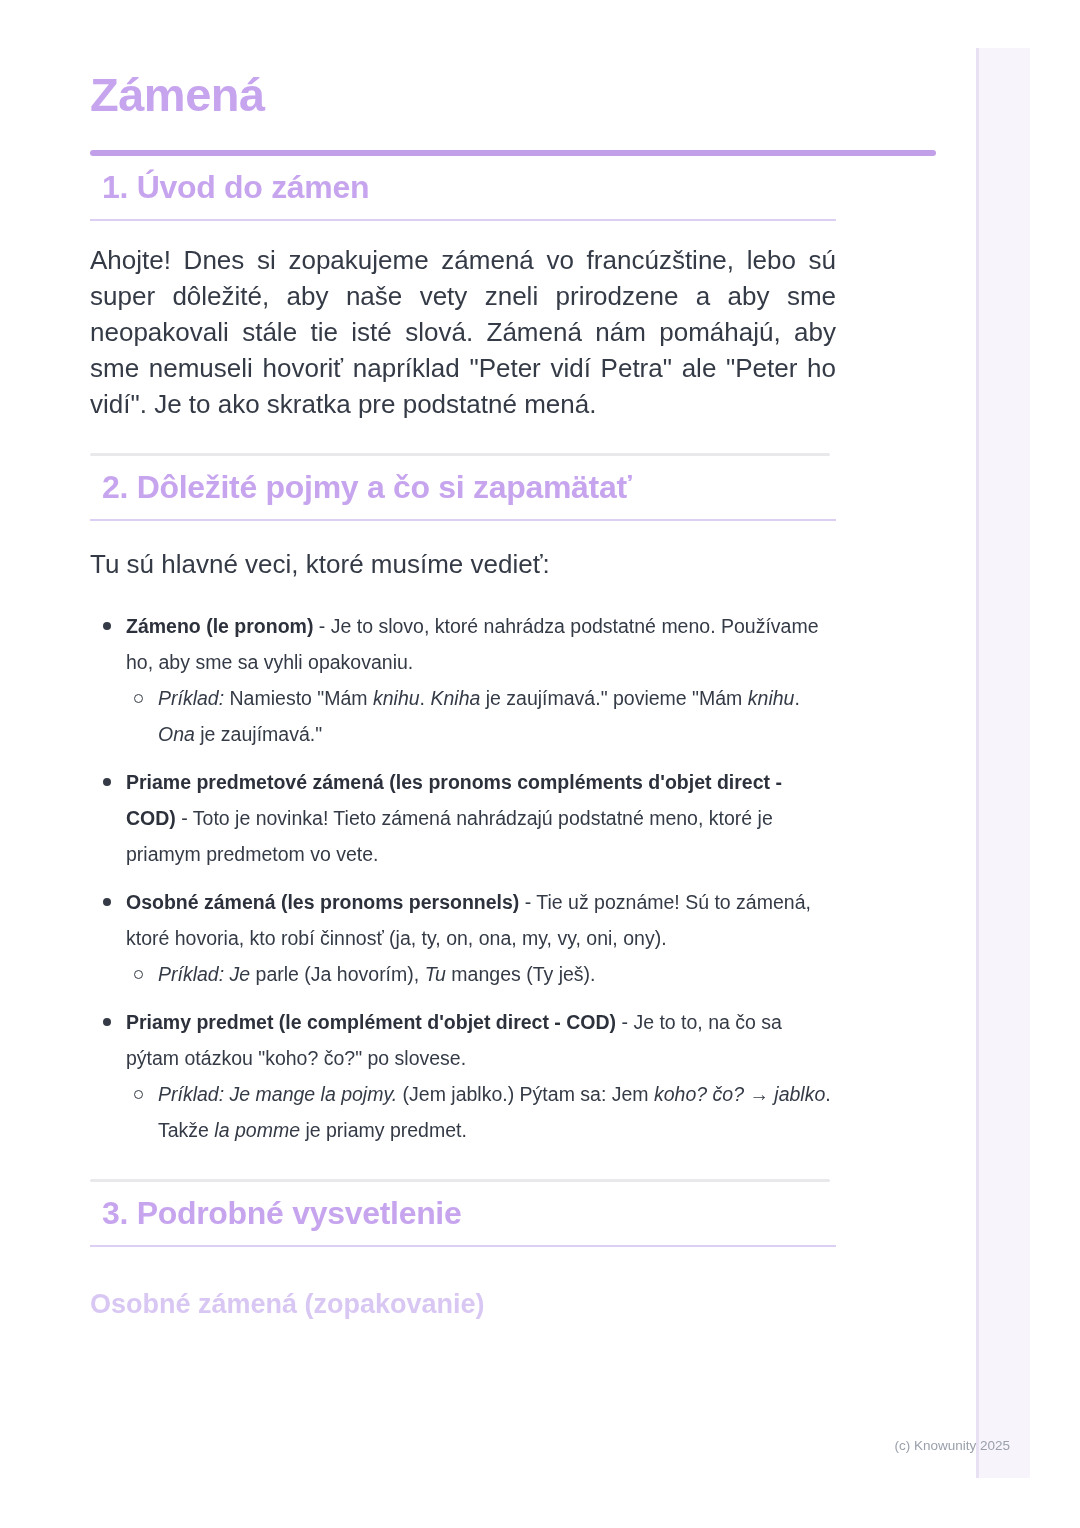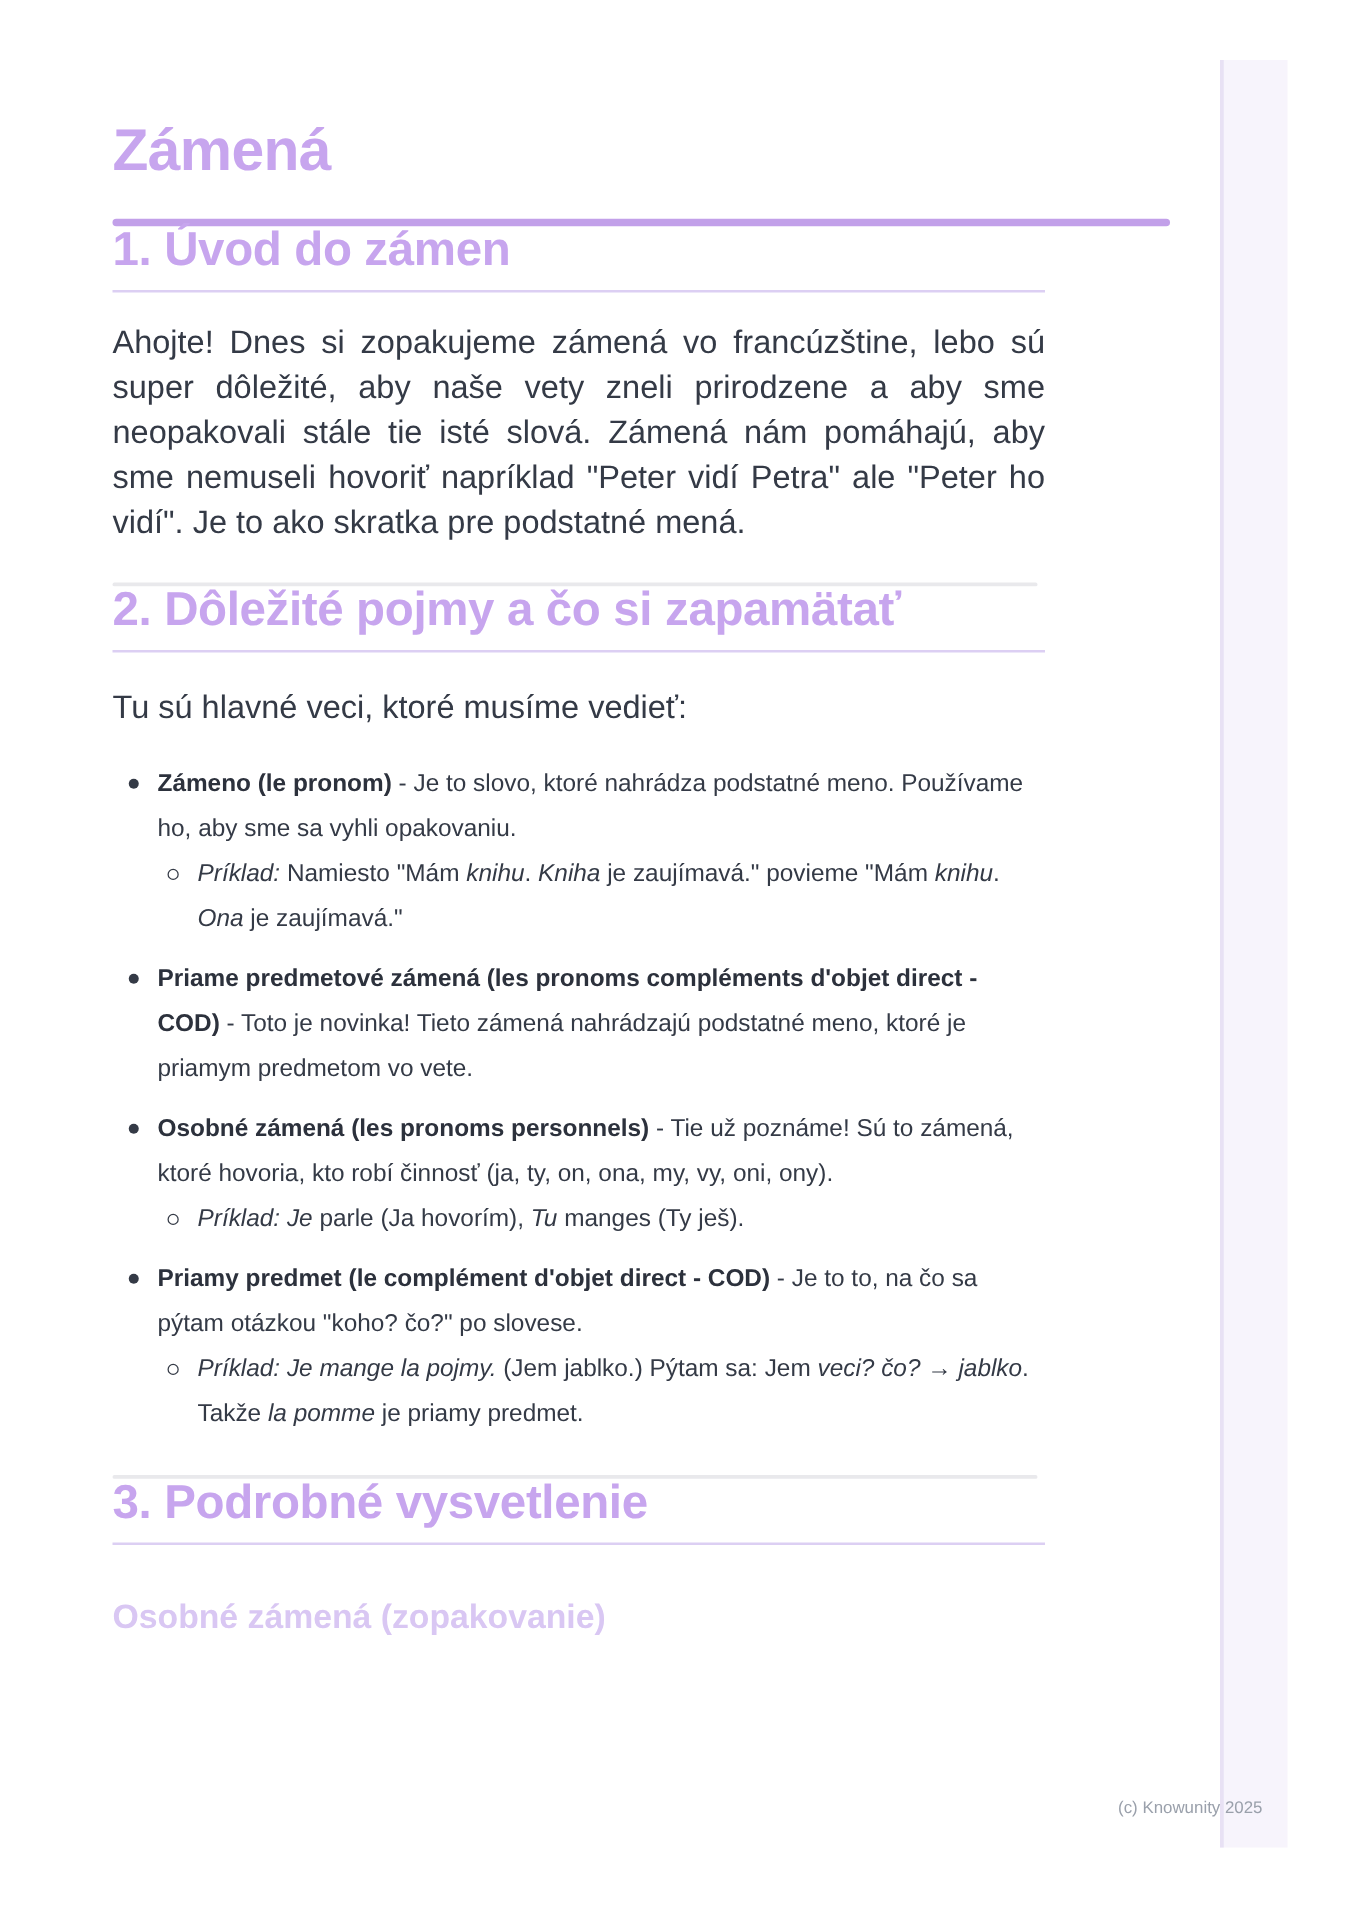"Zámená" h1.page-title { padding-top: 94px -> 69px }
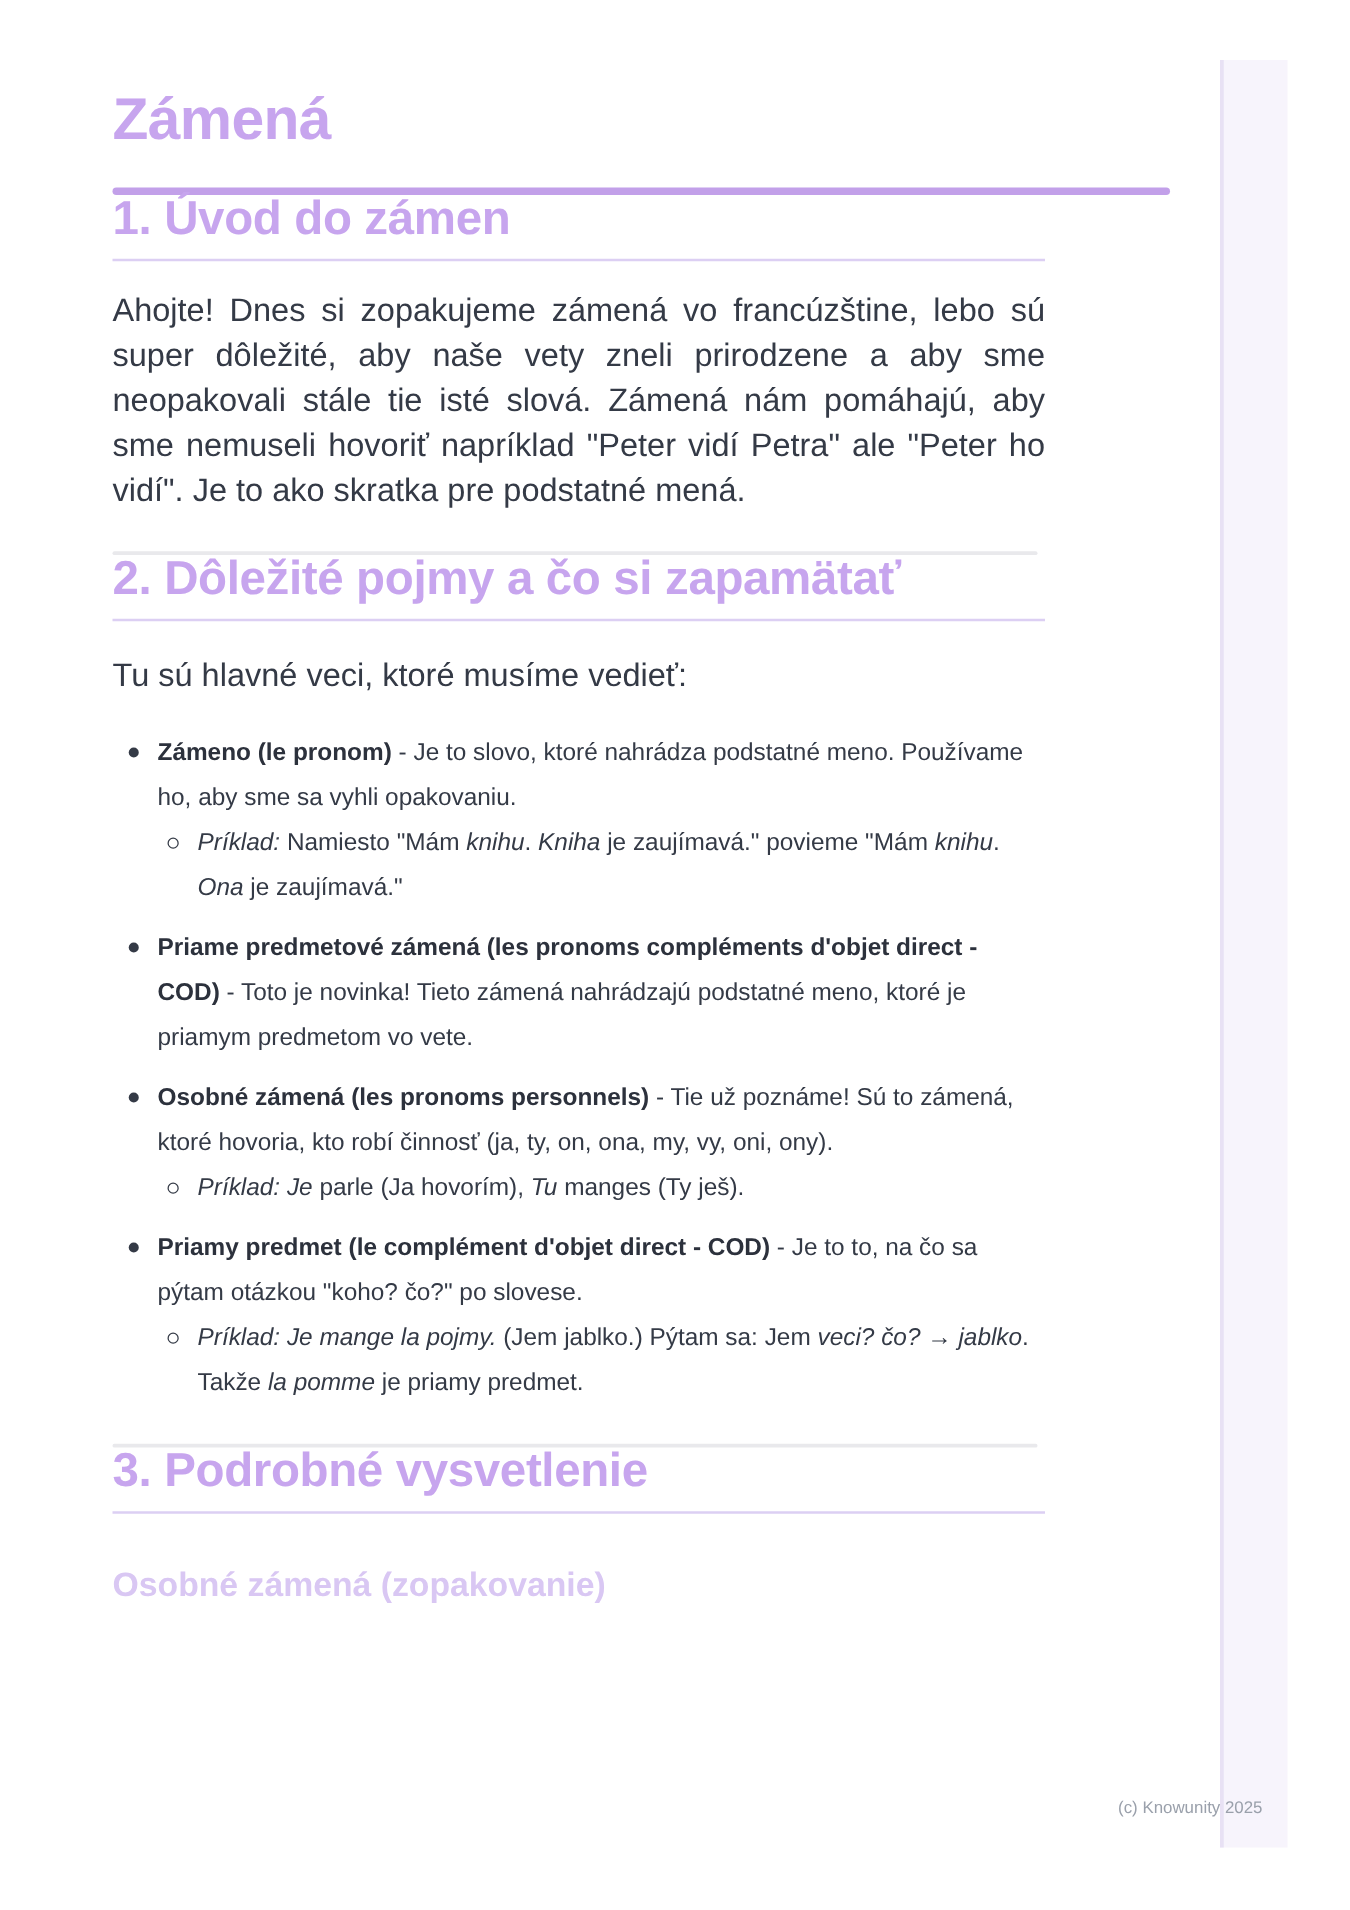"1. Úvod do zámen" h2.sec-heading { font-size: 38px -> 32px; margin: 0 -> 12px }
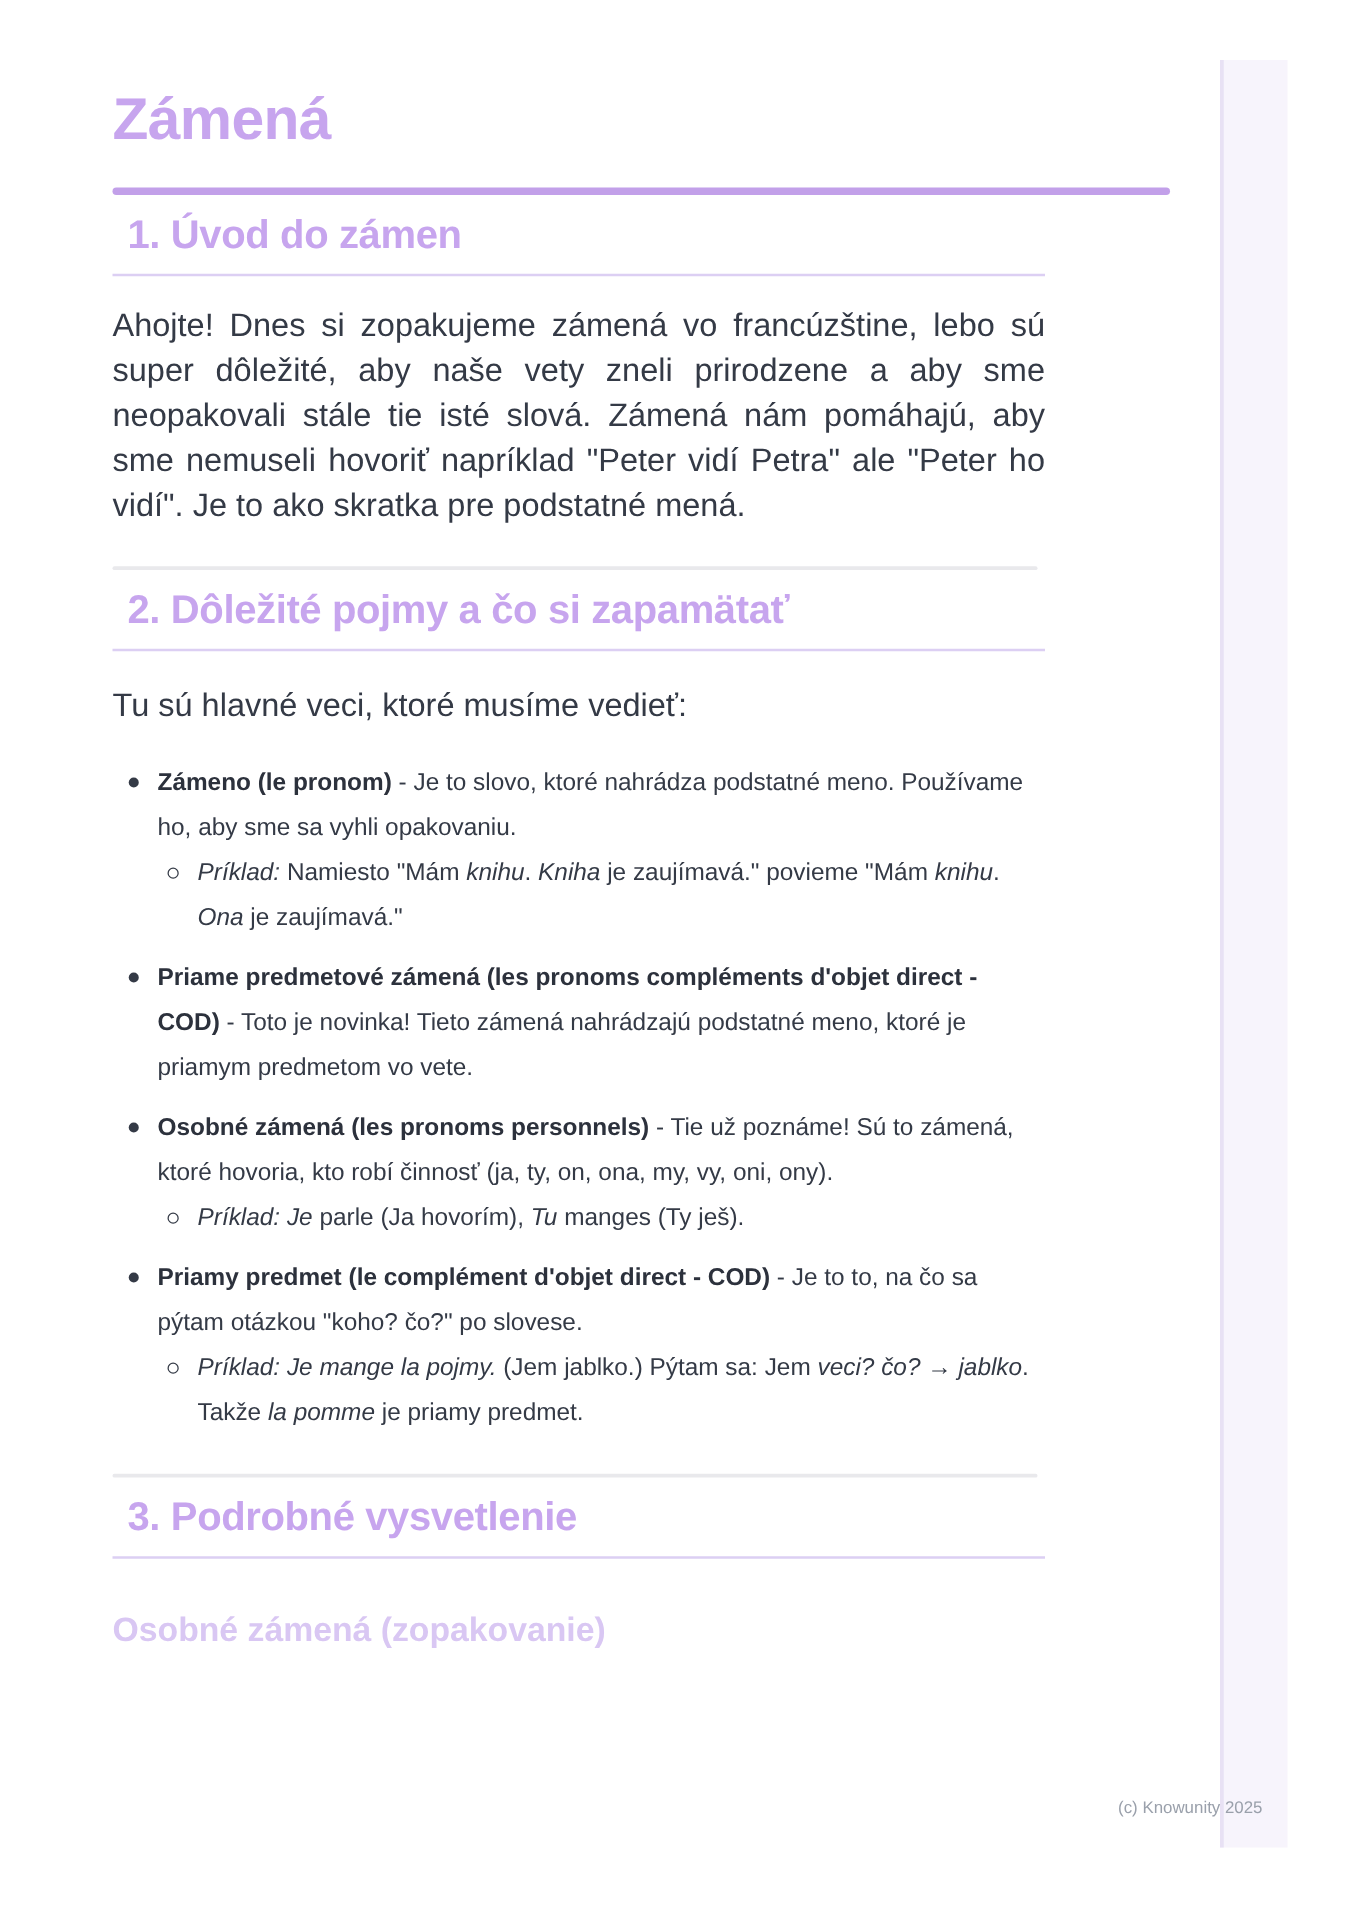"veci? čo?" span.italic { text: veci -> koho }
